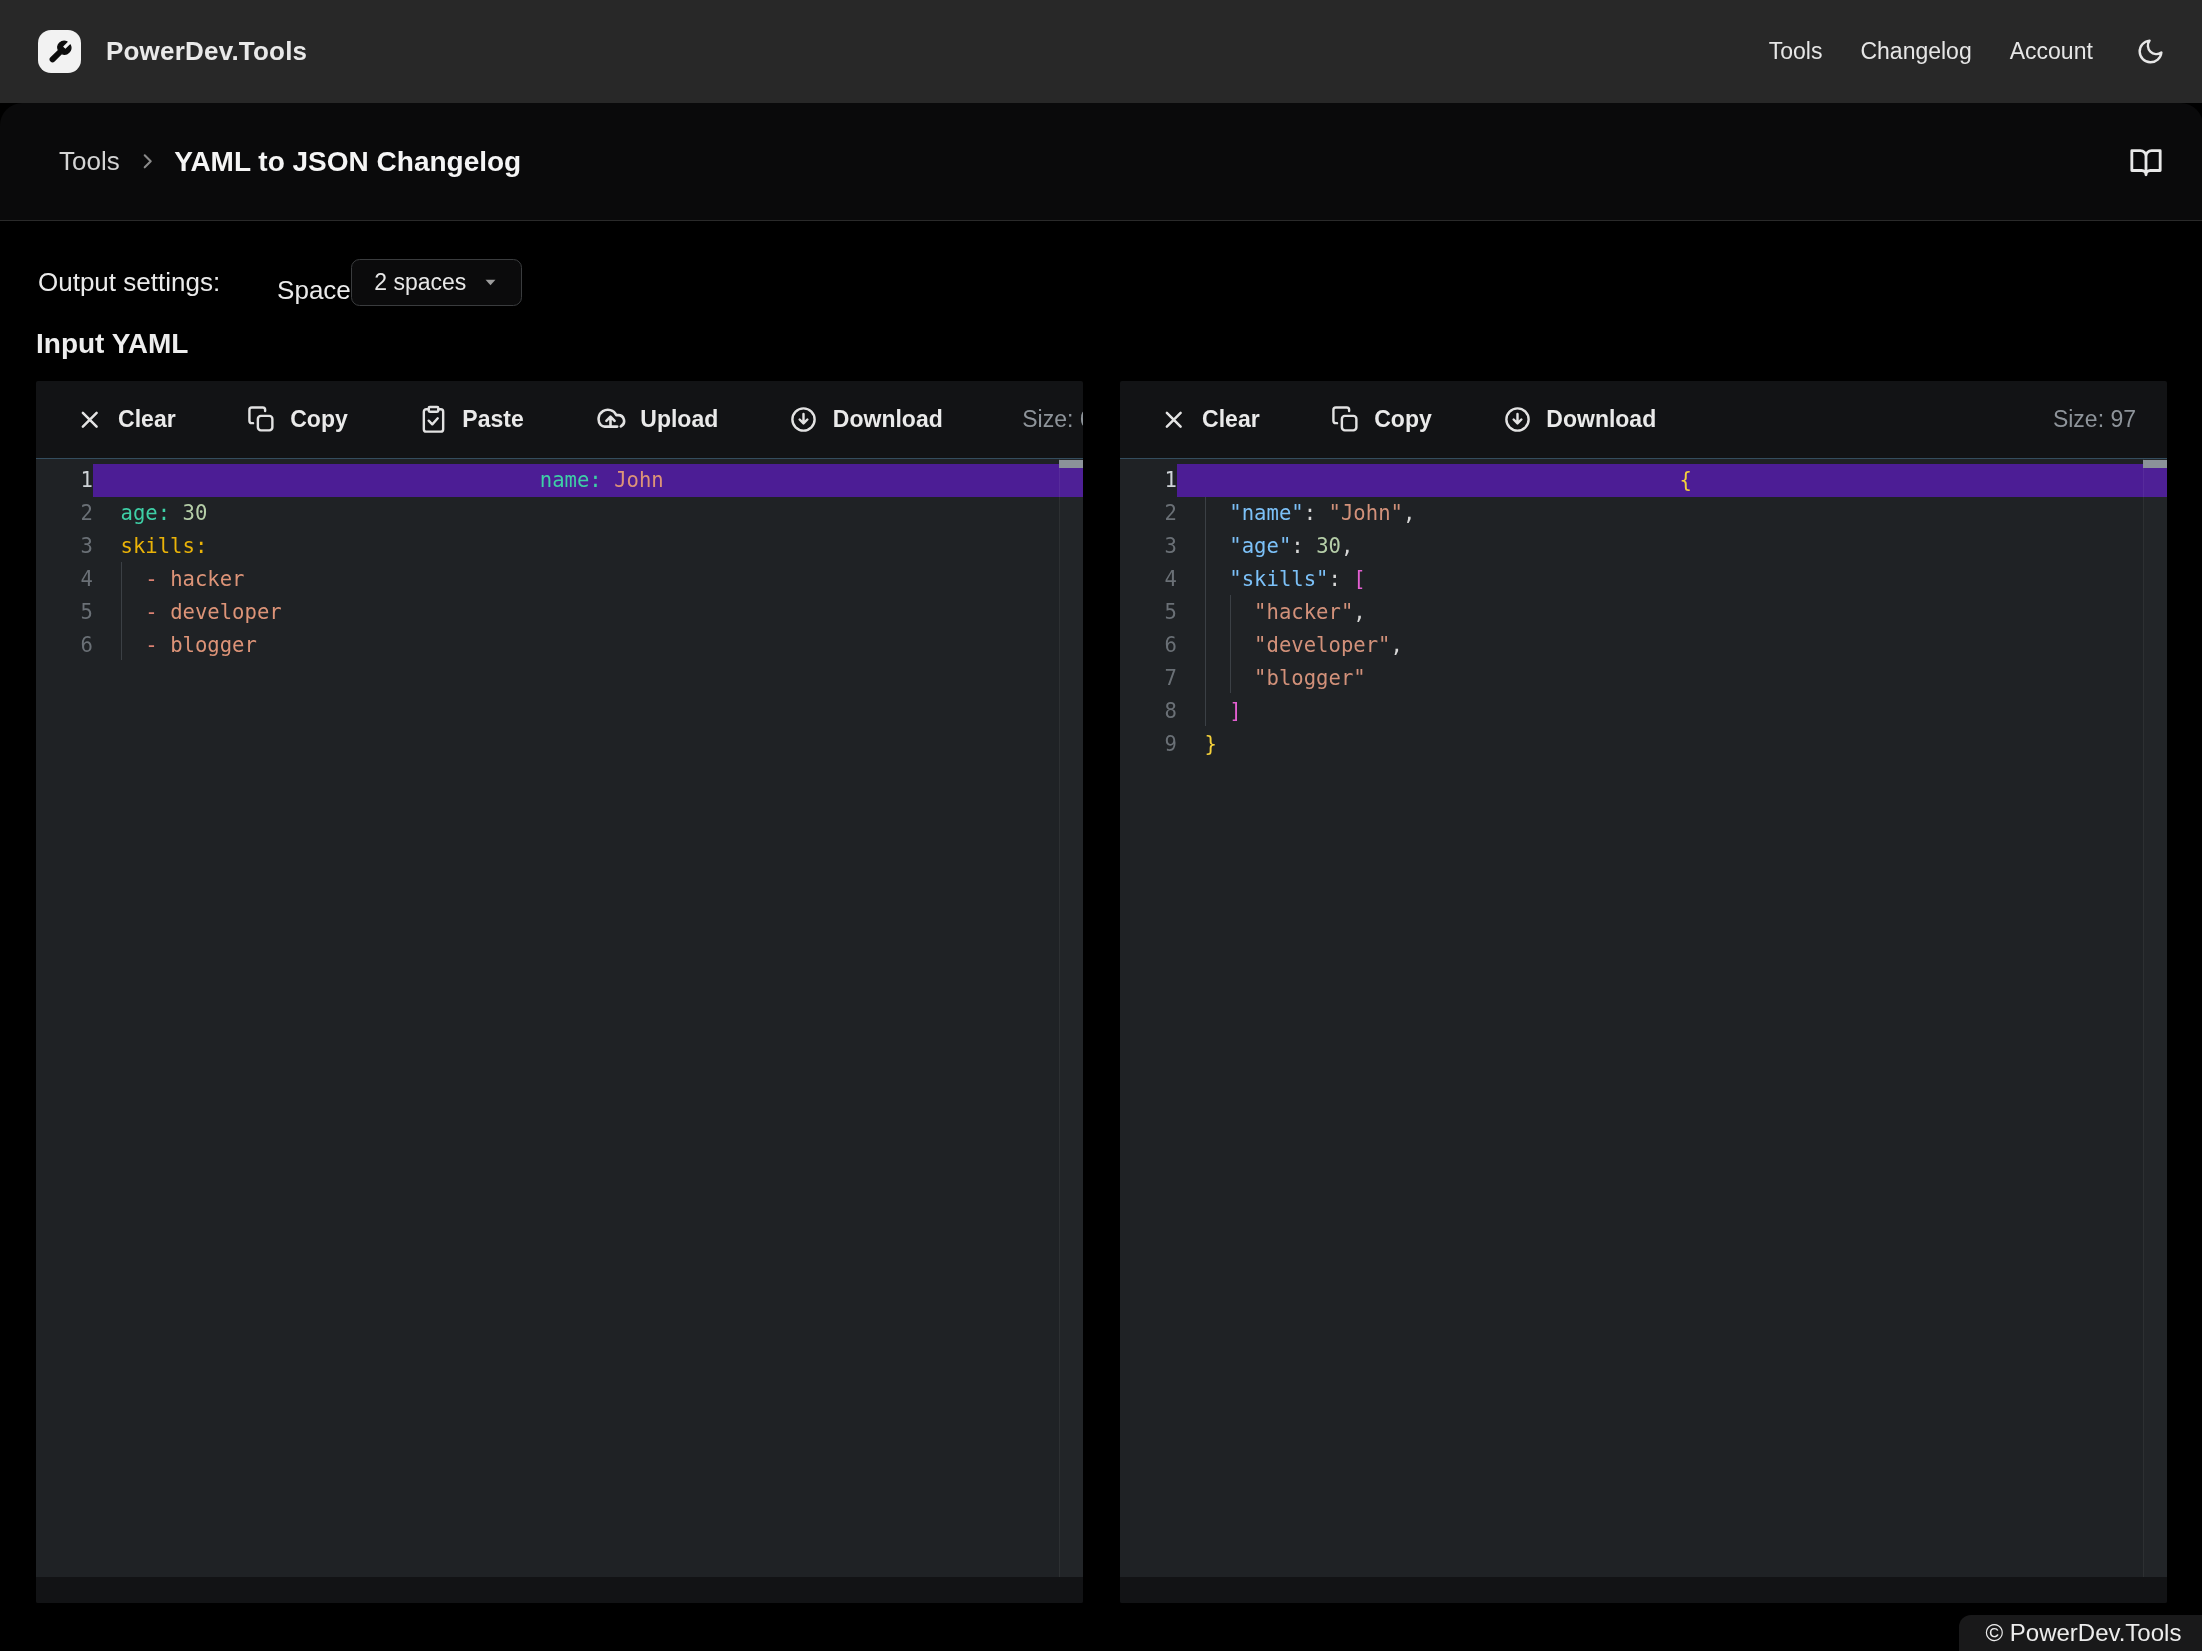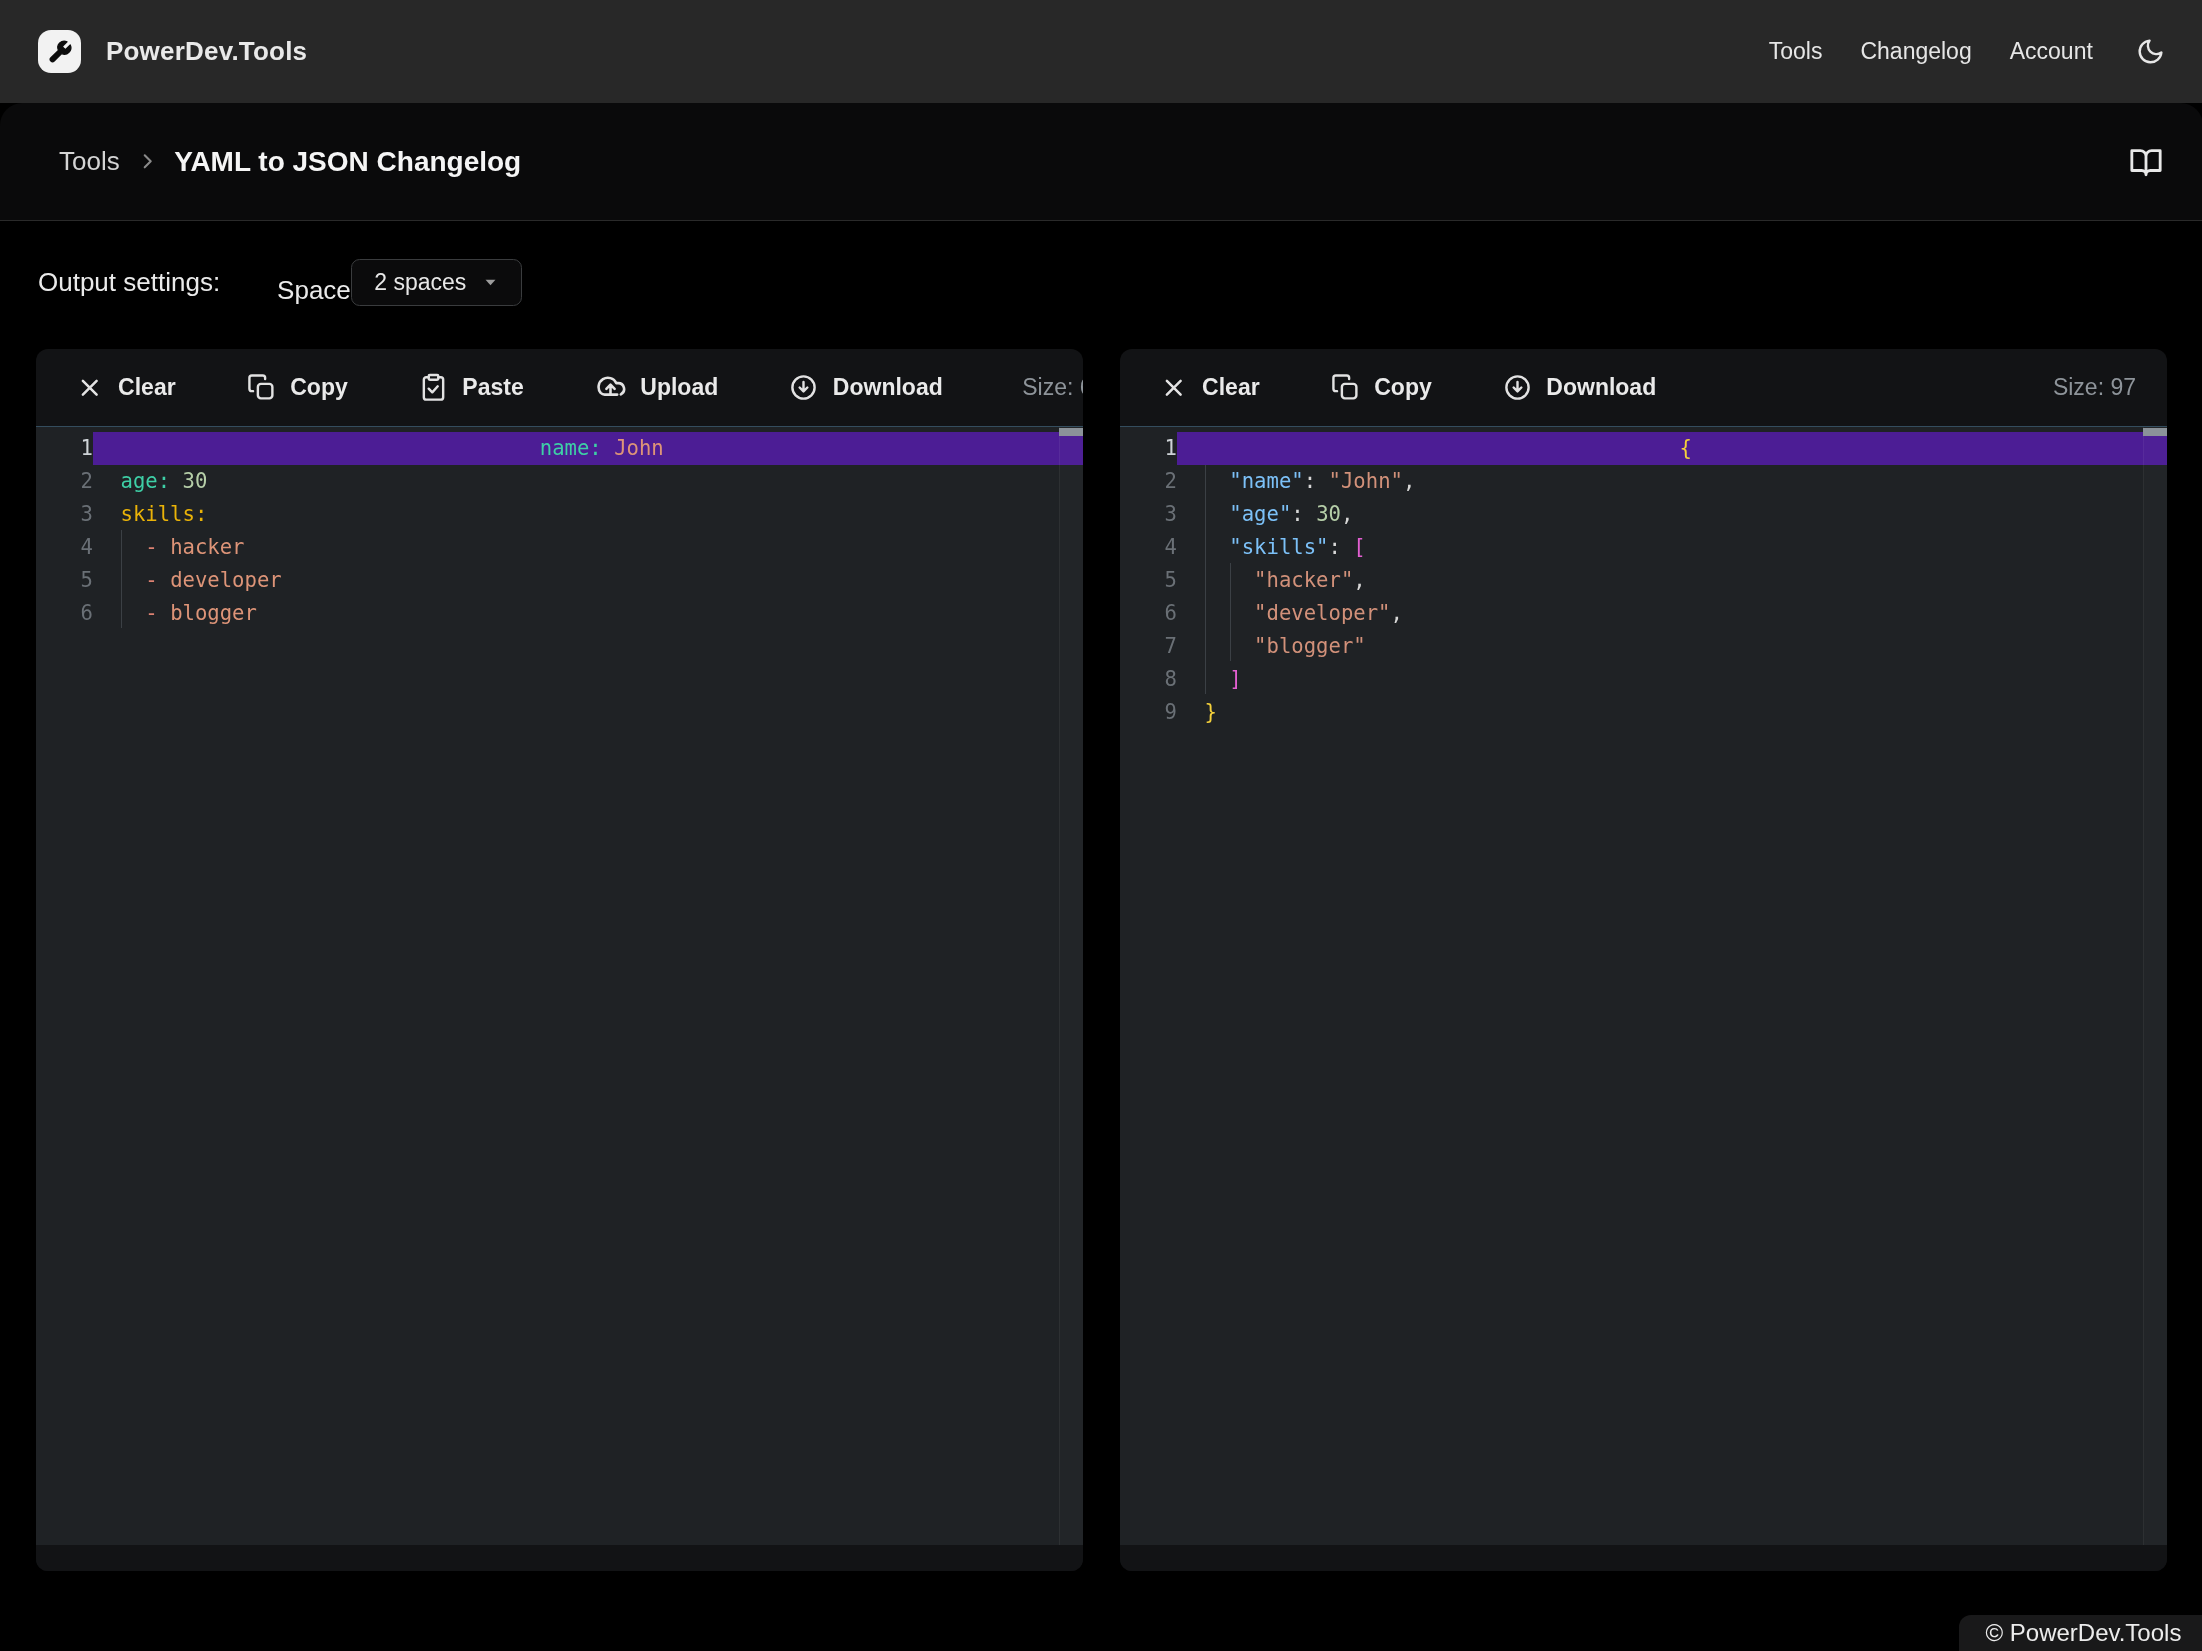"Input YAML" div.panel-heading { html: none -> <div>Input YAML</div> }
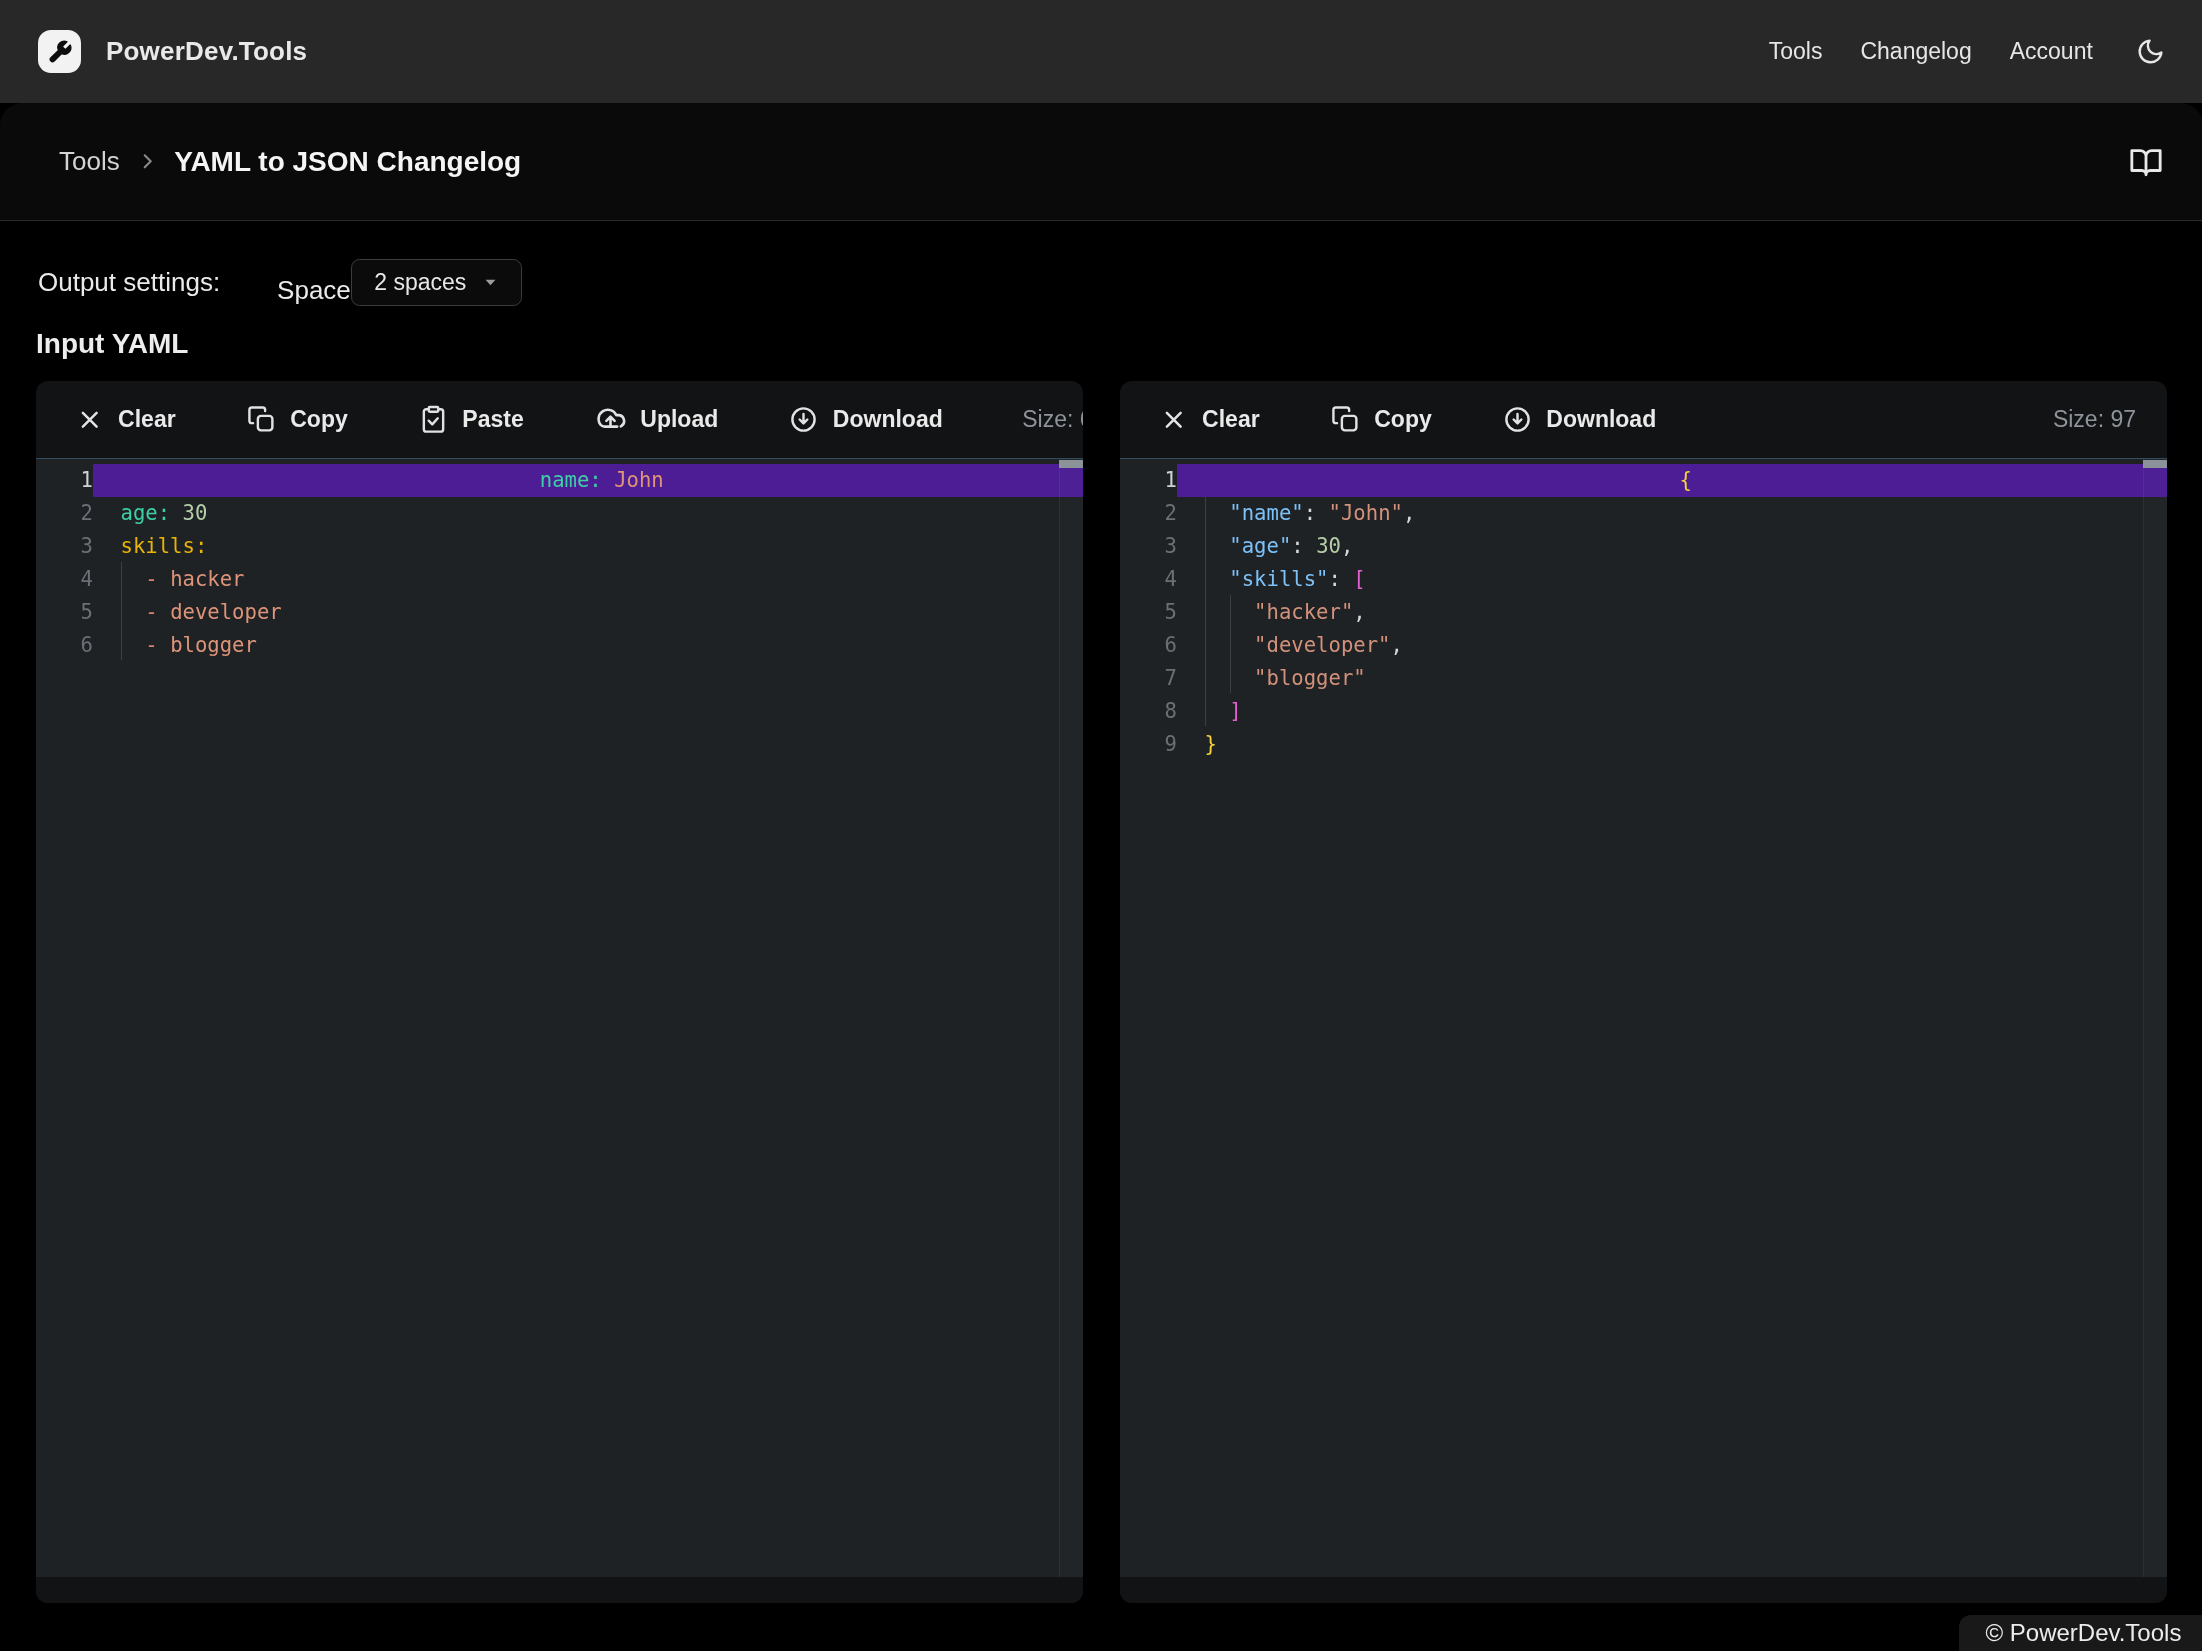"Clear" .panel { border-radius: 12px -> 2px }
